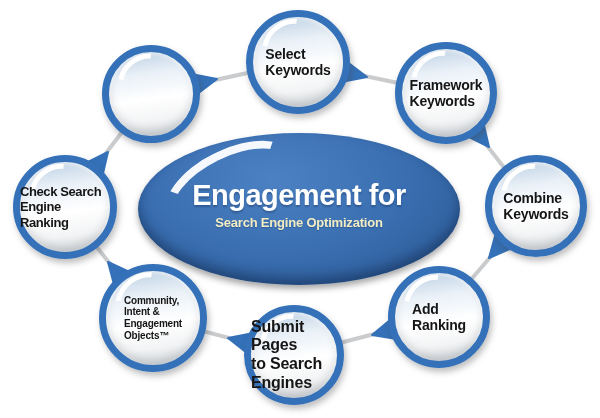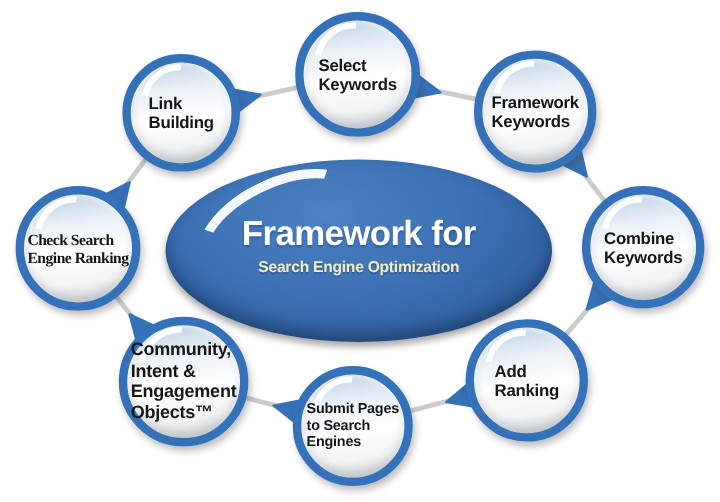"Link" div.node-label { html: <div>Link Building</div> -> none }
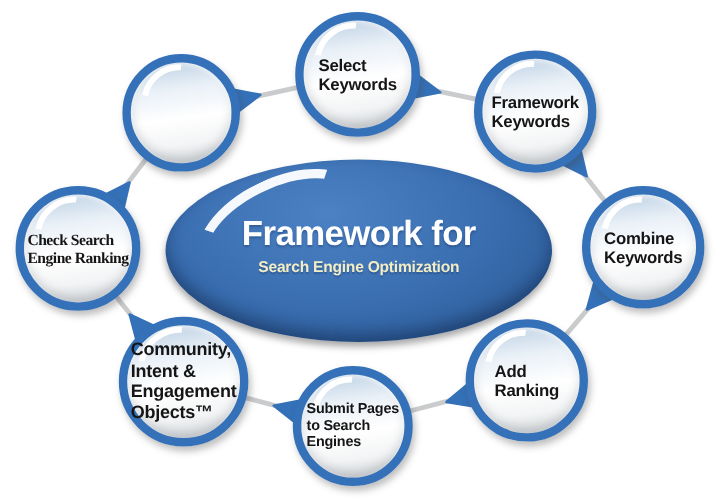"Check Search" .n-check .node-label { font-family: Liberation Serif, serif -> none }
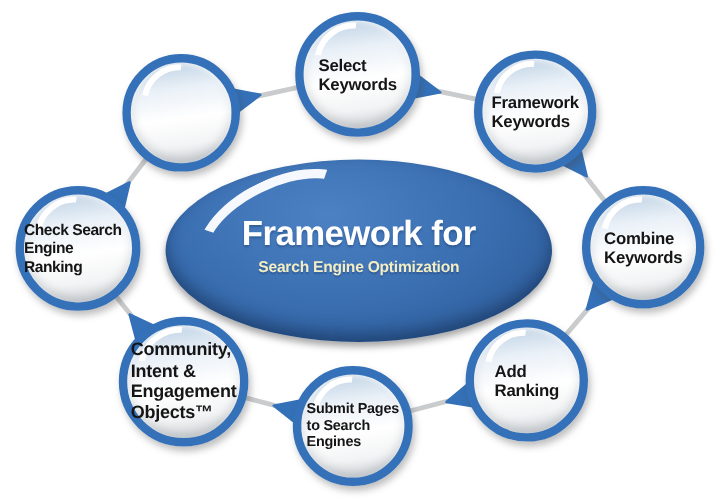"Framework for" div.title-line1 { text: Framework -> Engagement }
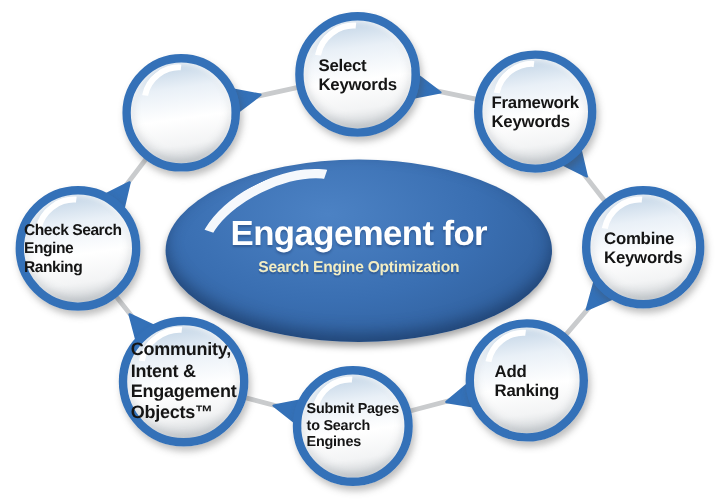"Community," .n-community .node-label { font-size: 15px -> 10px }
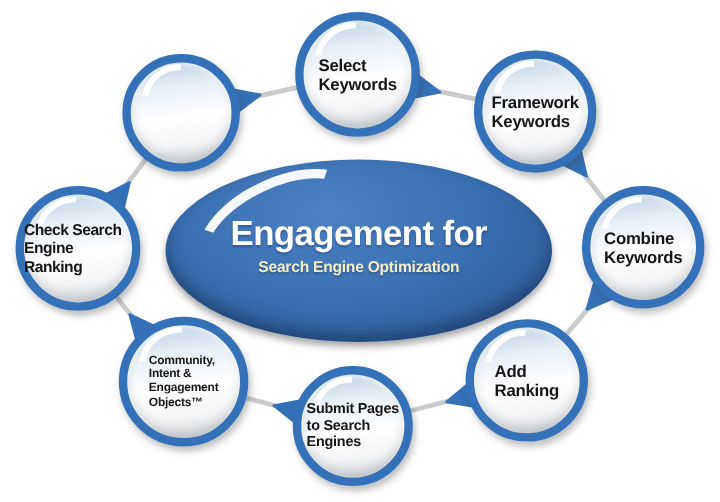"Submit Pages" .n-submit .node-label { font-size: 12px -> 16px }
